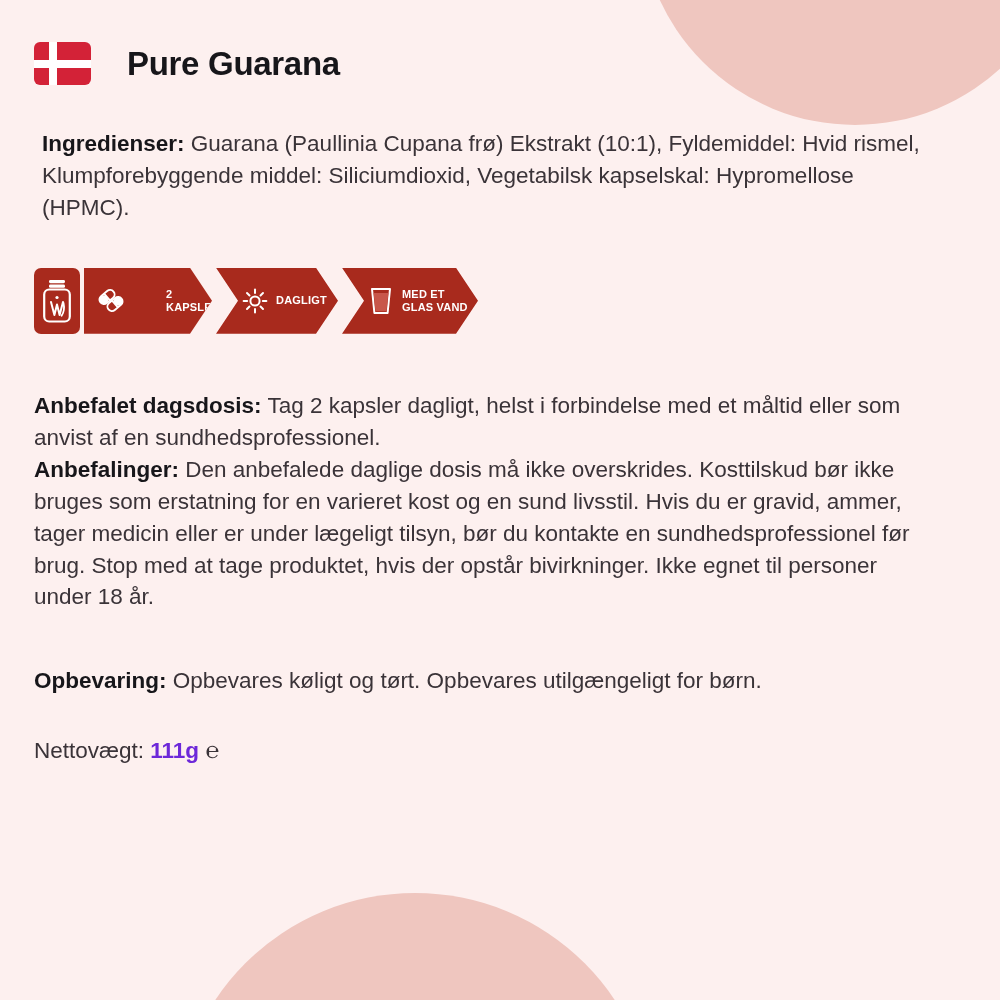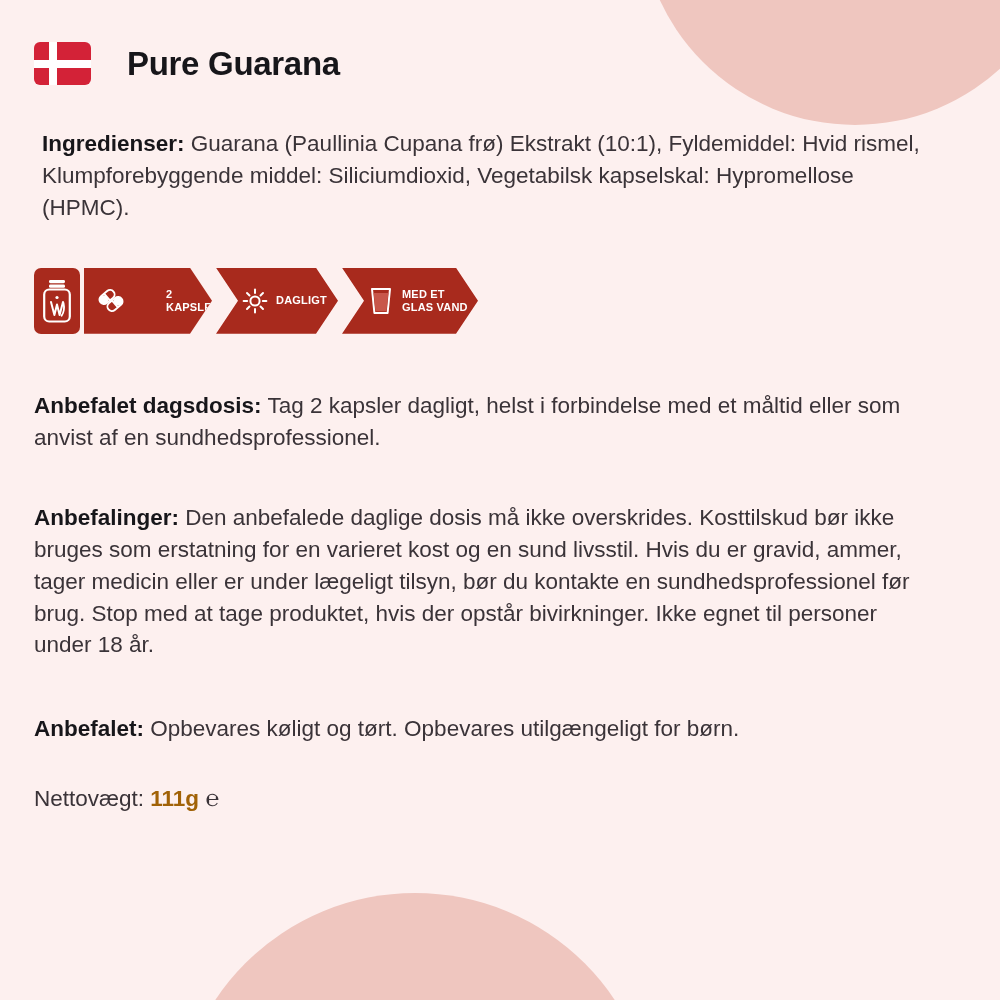"Anbefalinger: Den anbefalede daglige" #recommend-section { margin-top: 48px -> none }
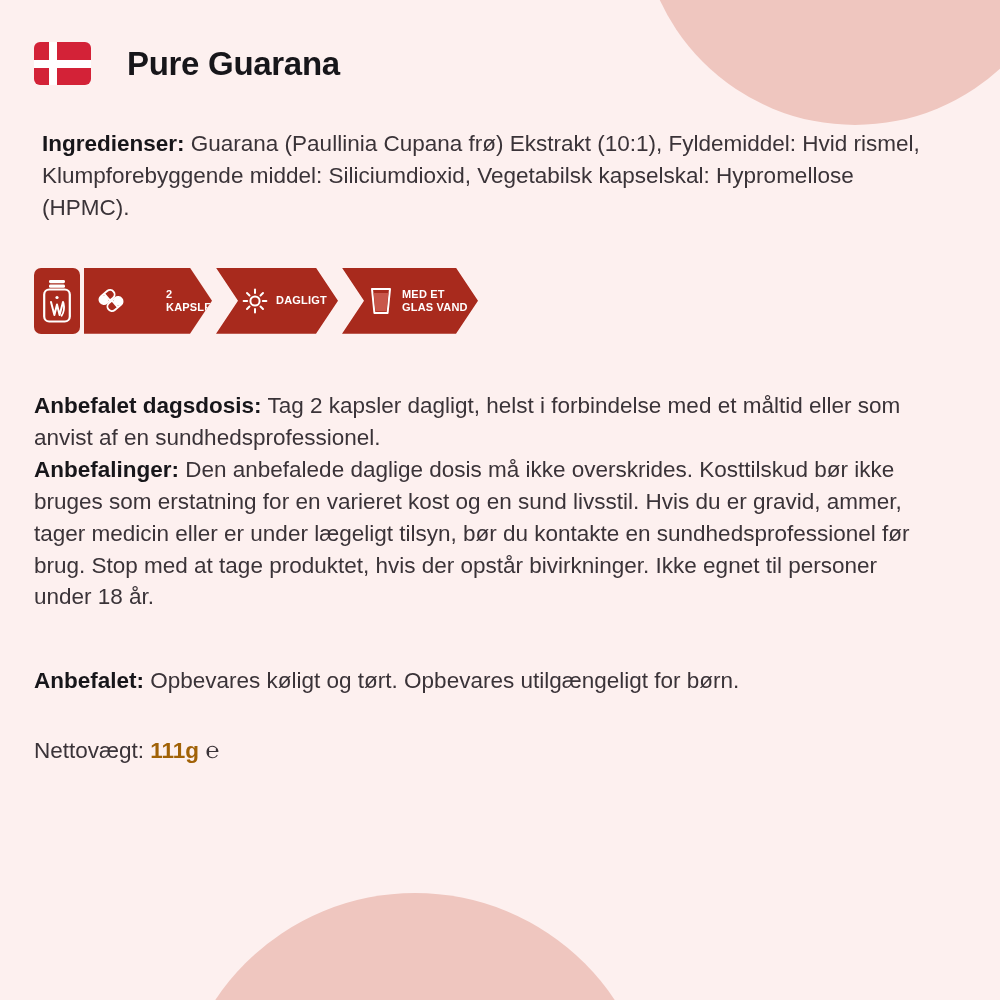"Anbefalet:" b { text: Anbefalet -> Opbevaring }
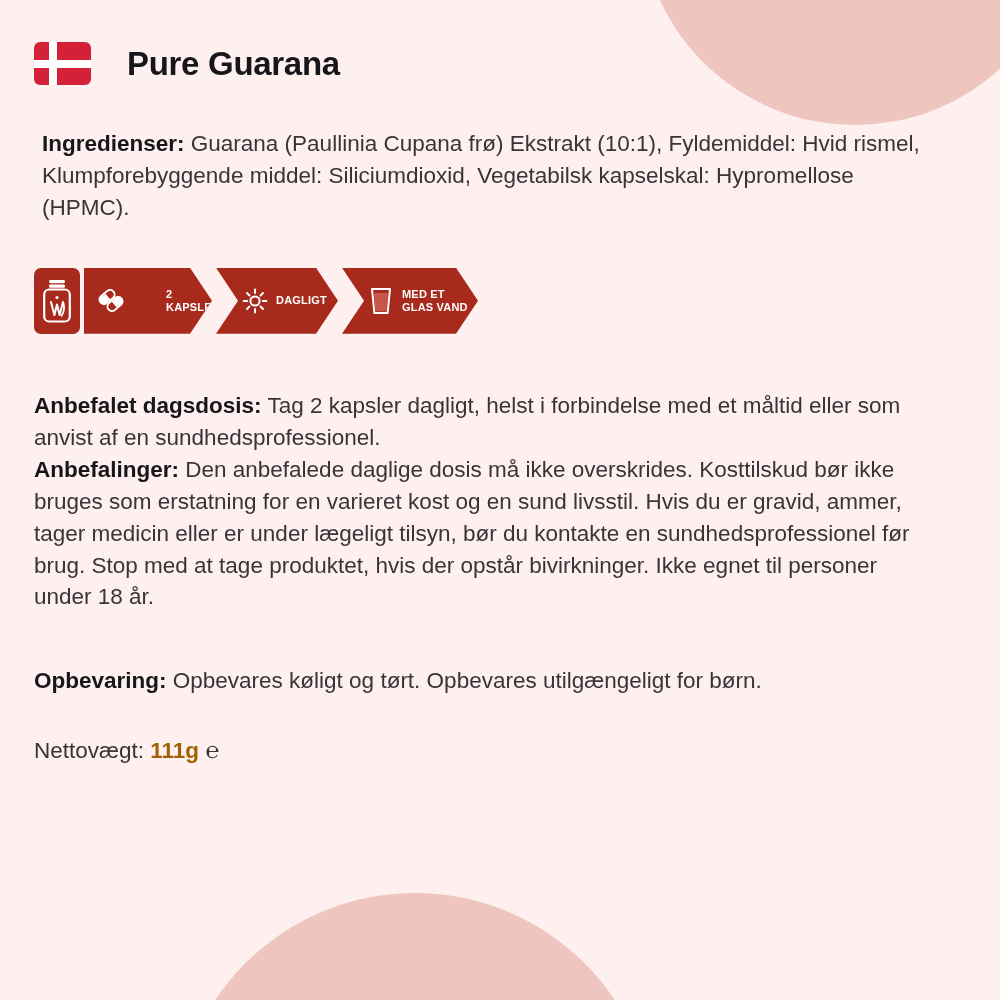"111g" .netweight b { color: #a16207 -> #6d28d9 }
